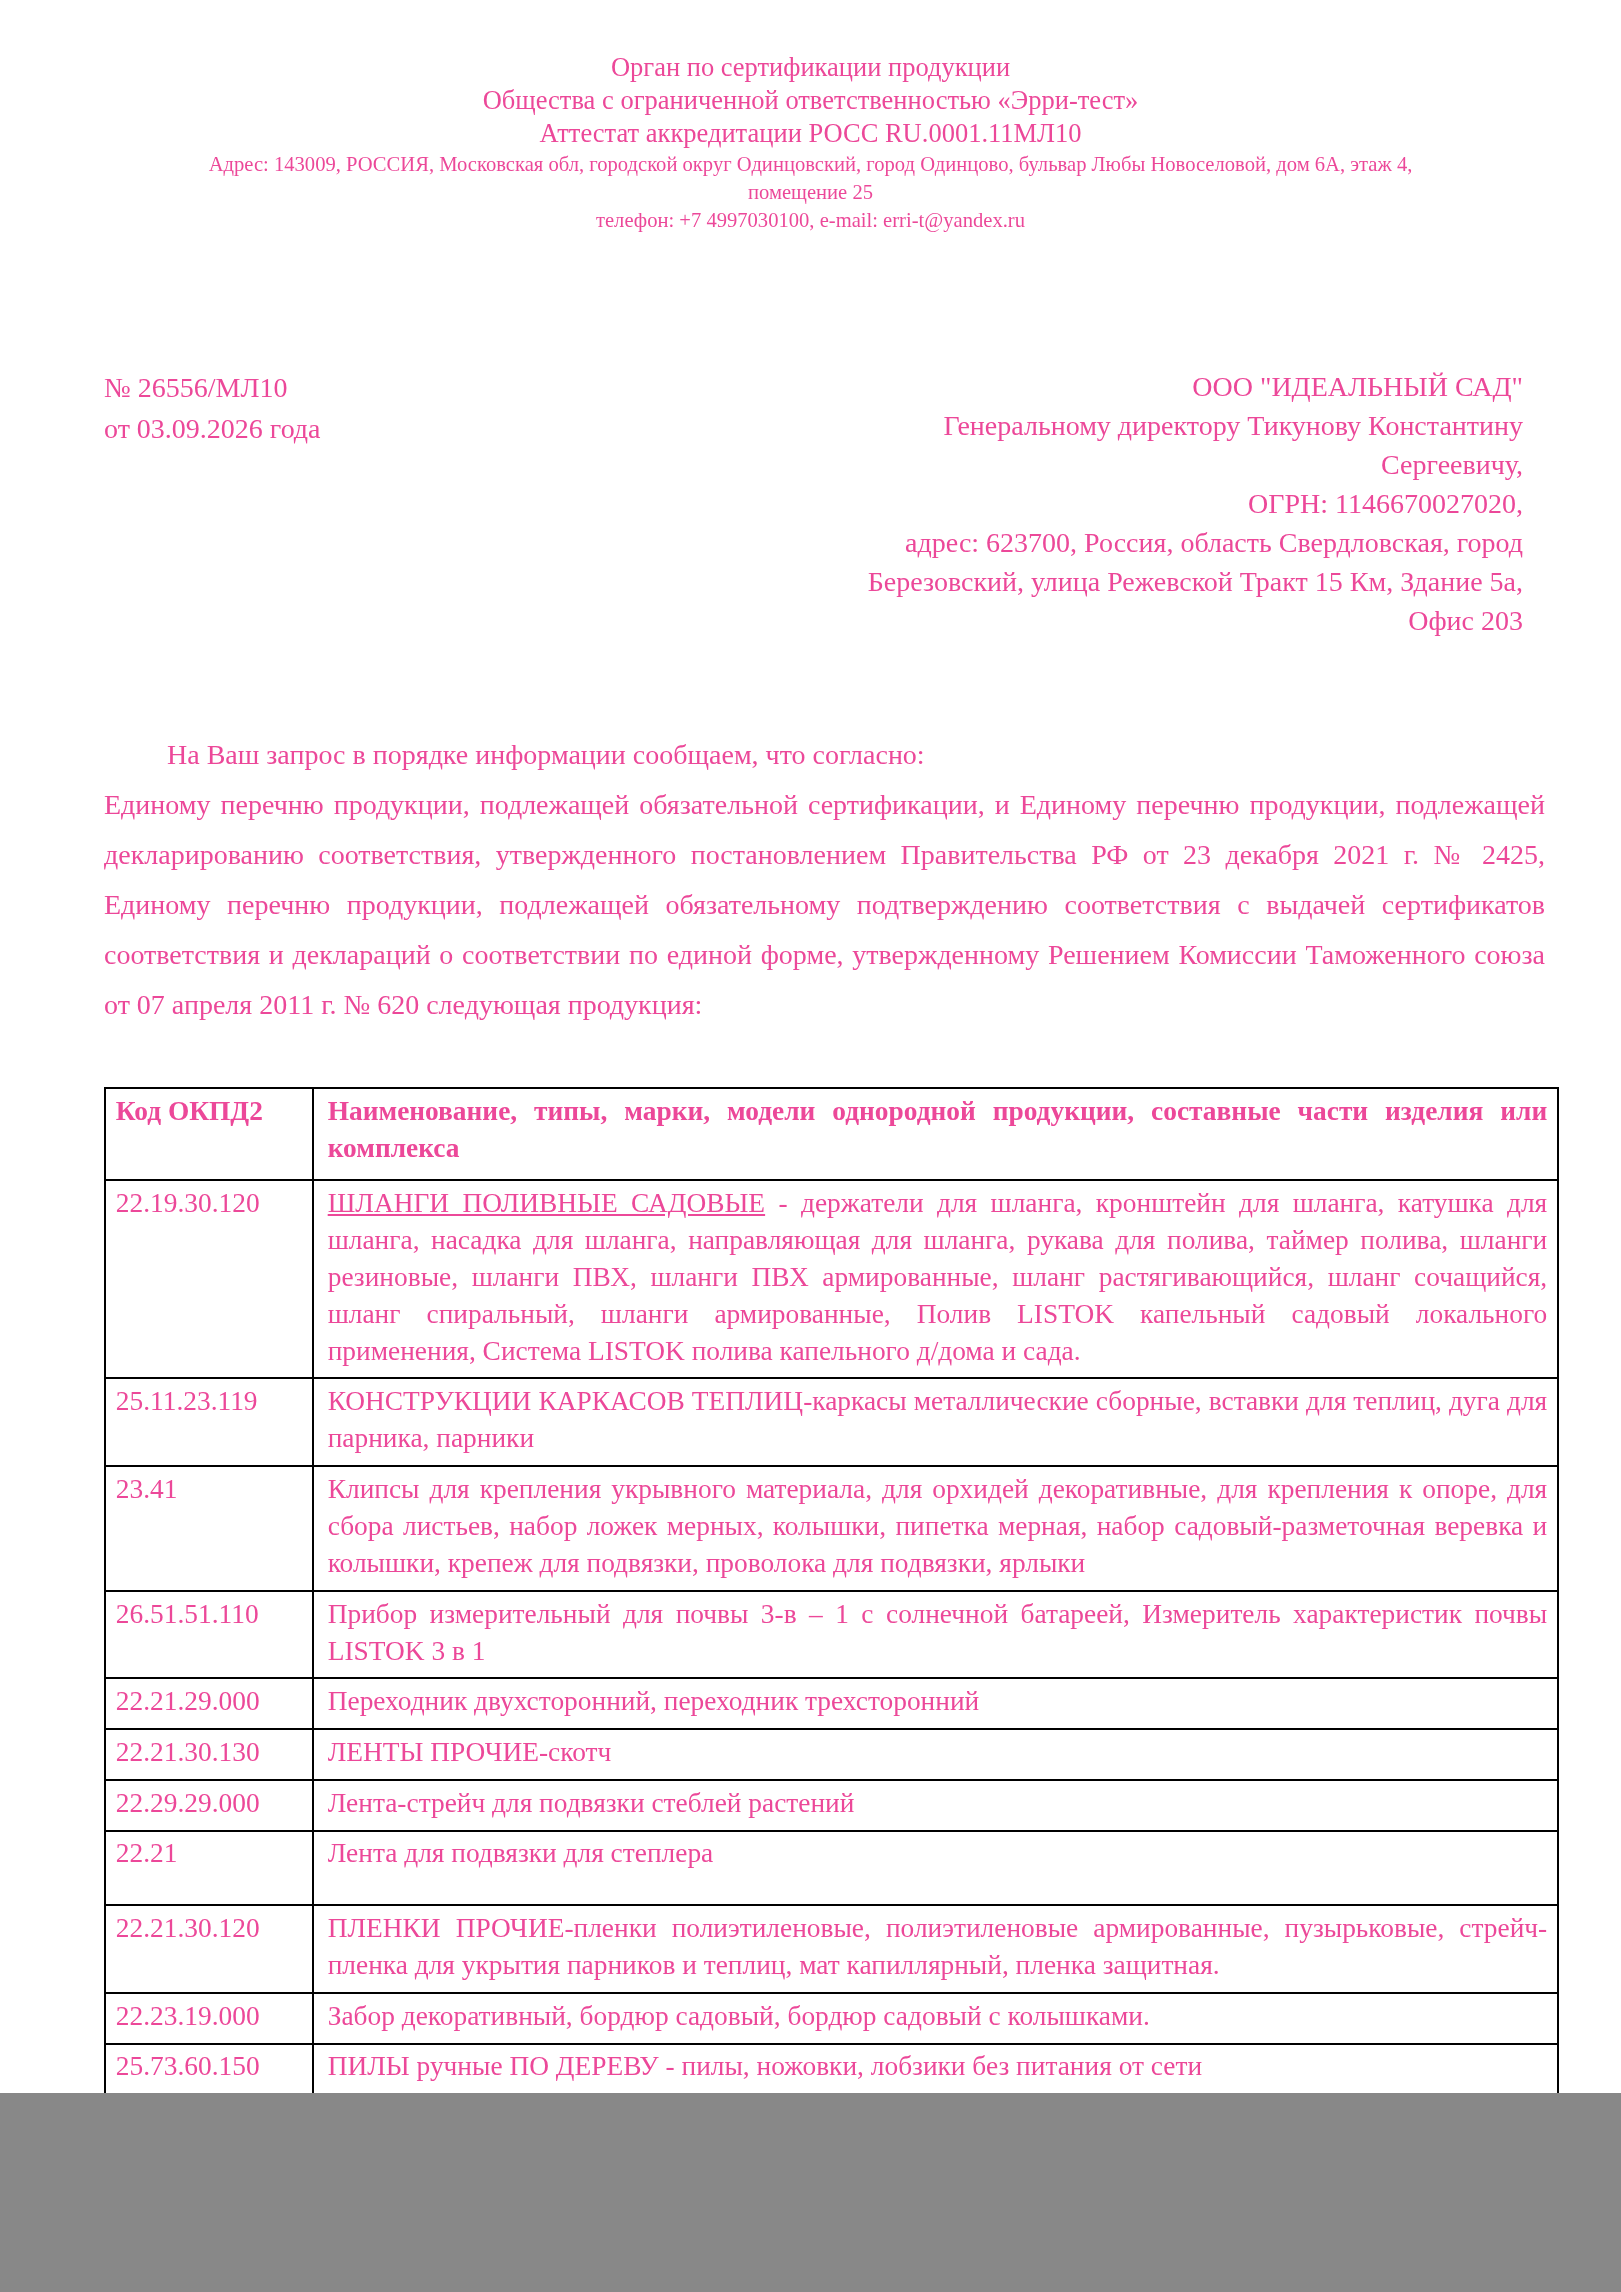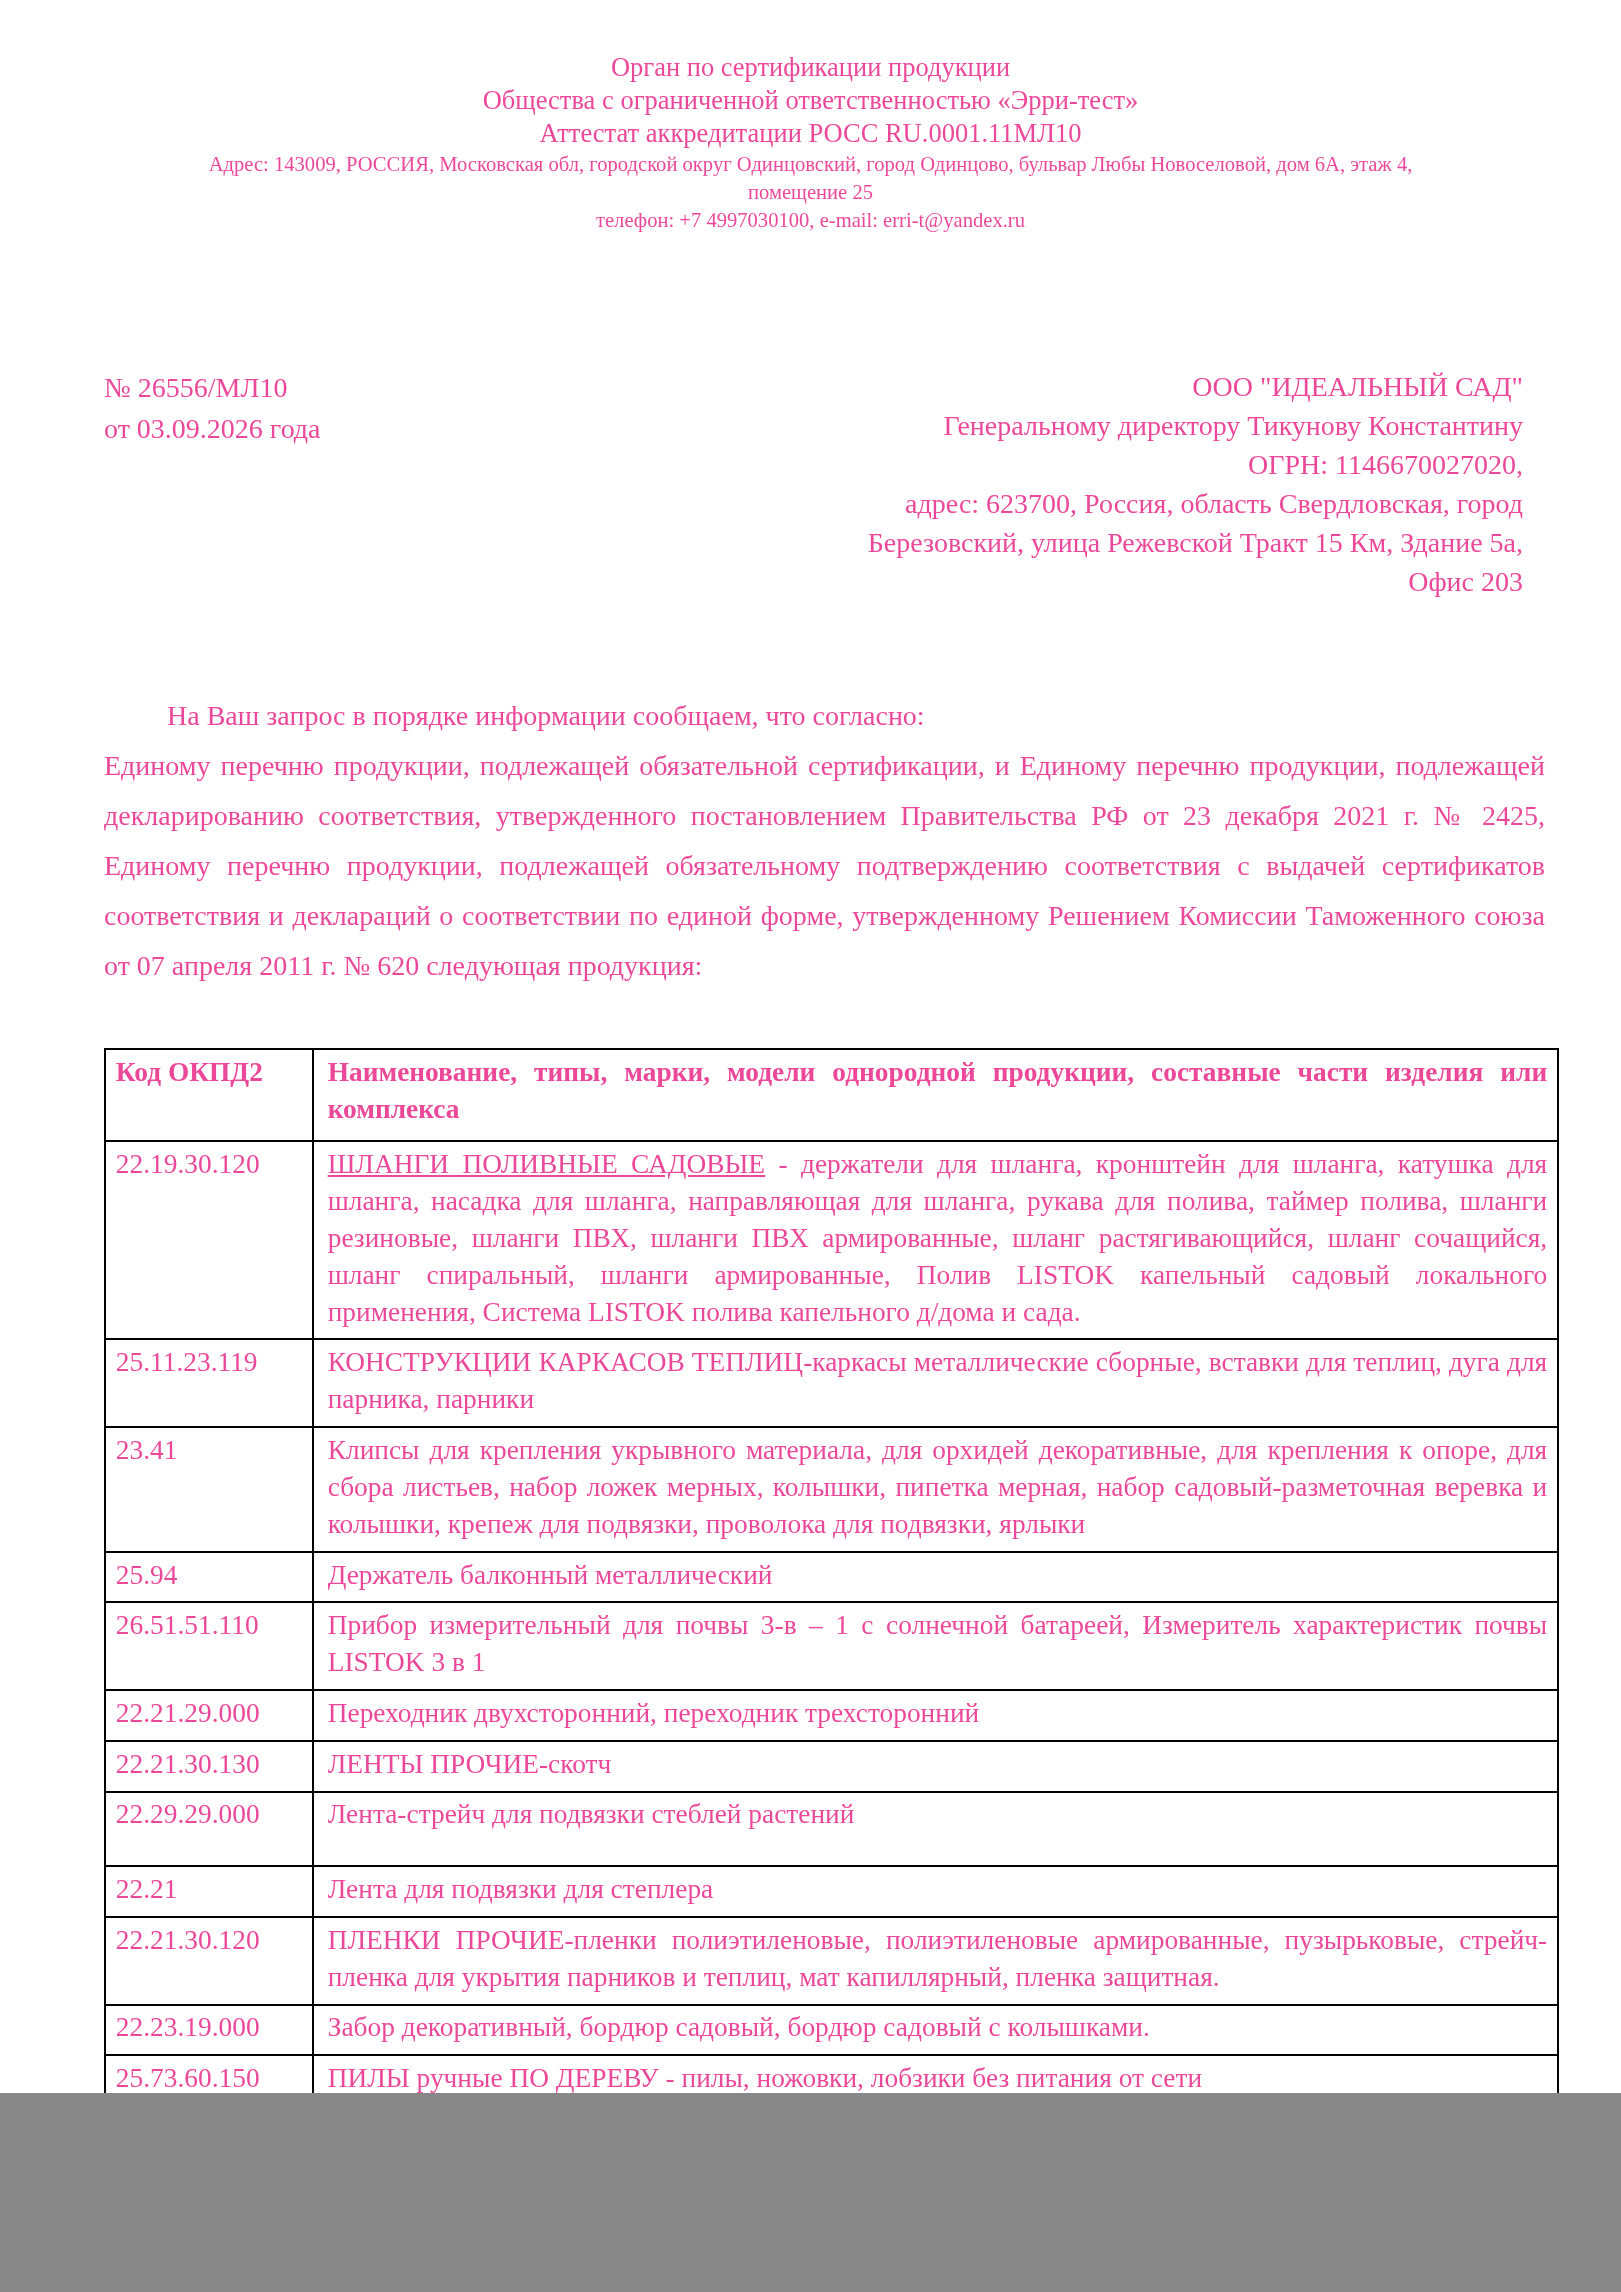"Сергеевичу," div { html: none -> <div>Сергеевичу,</div> }
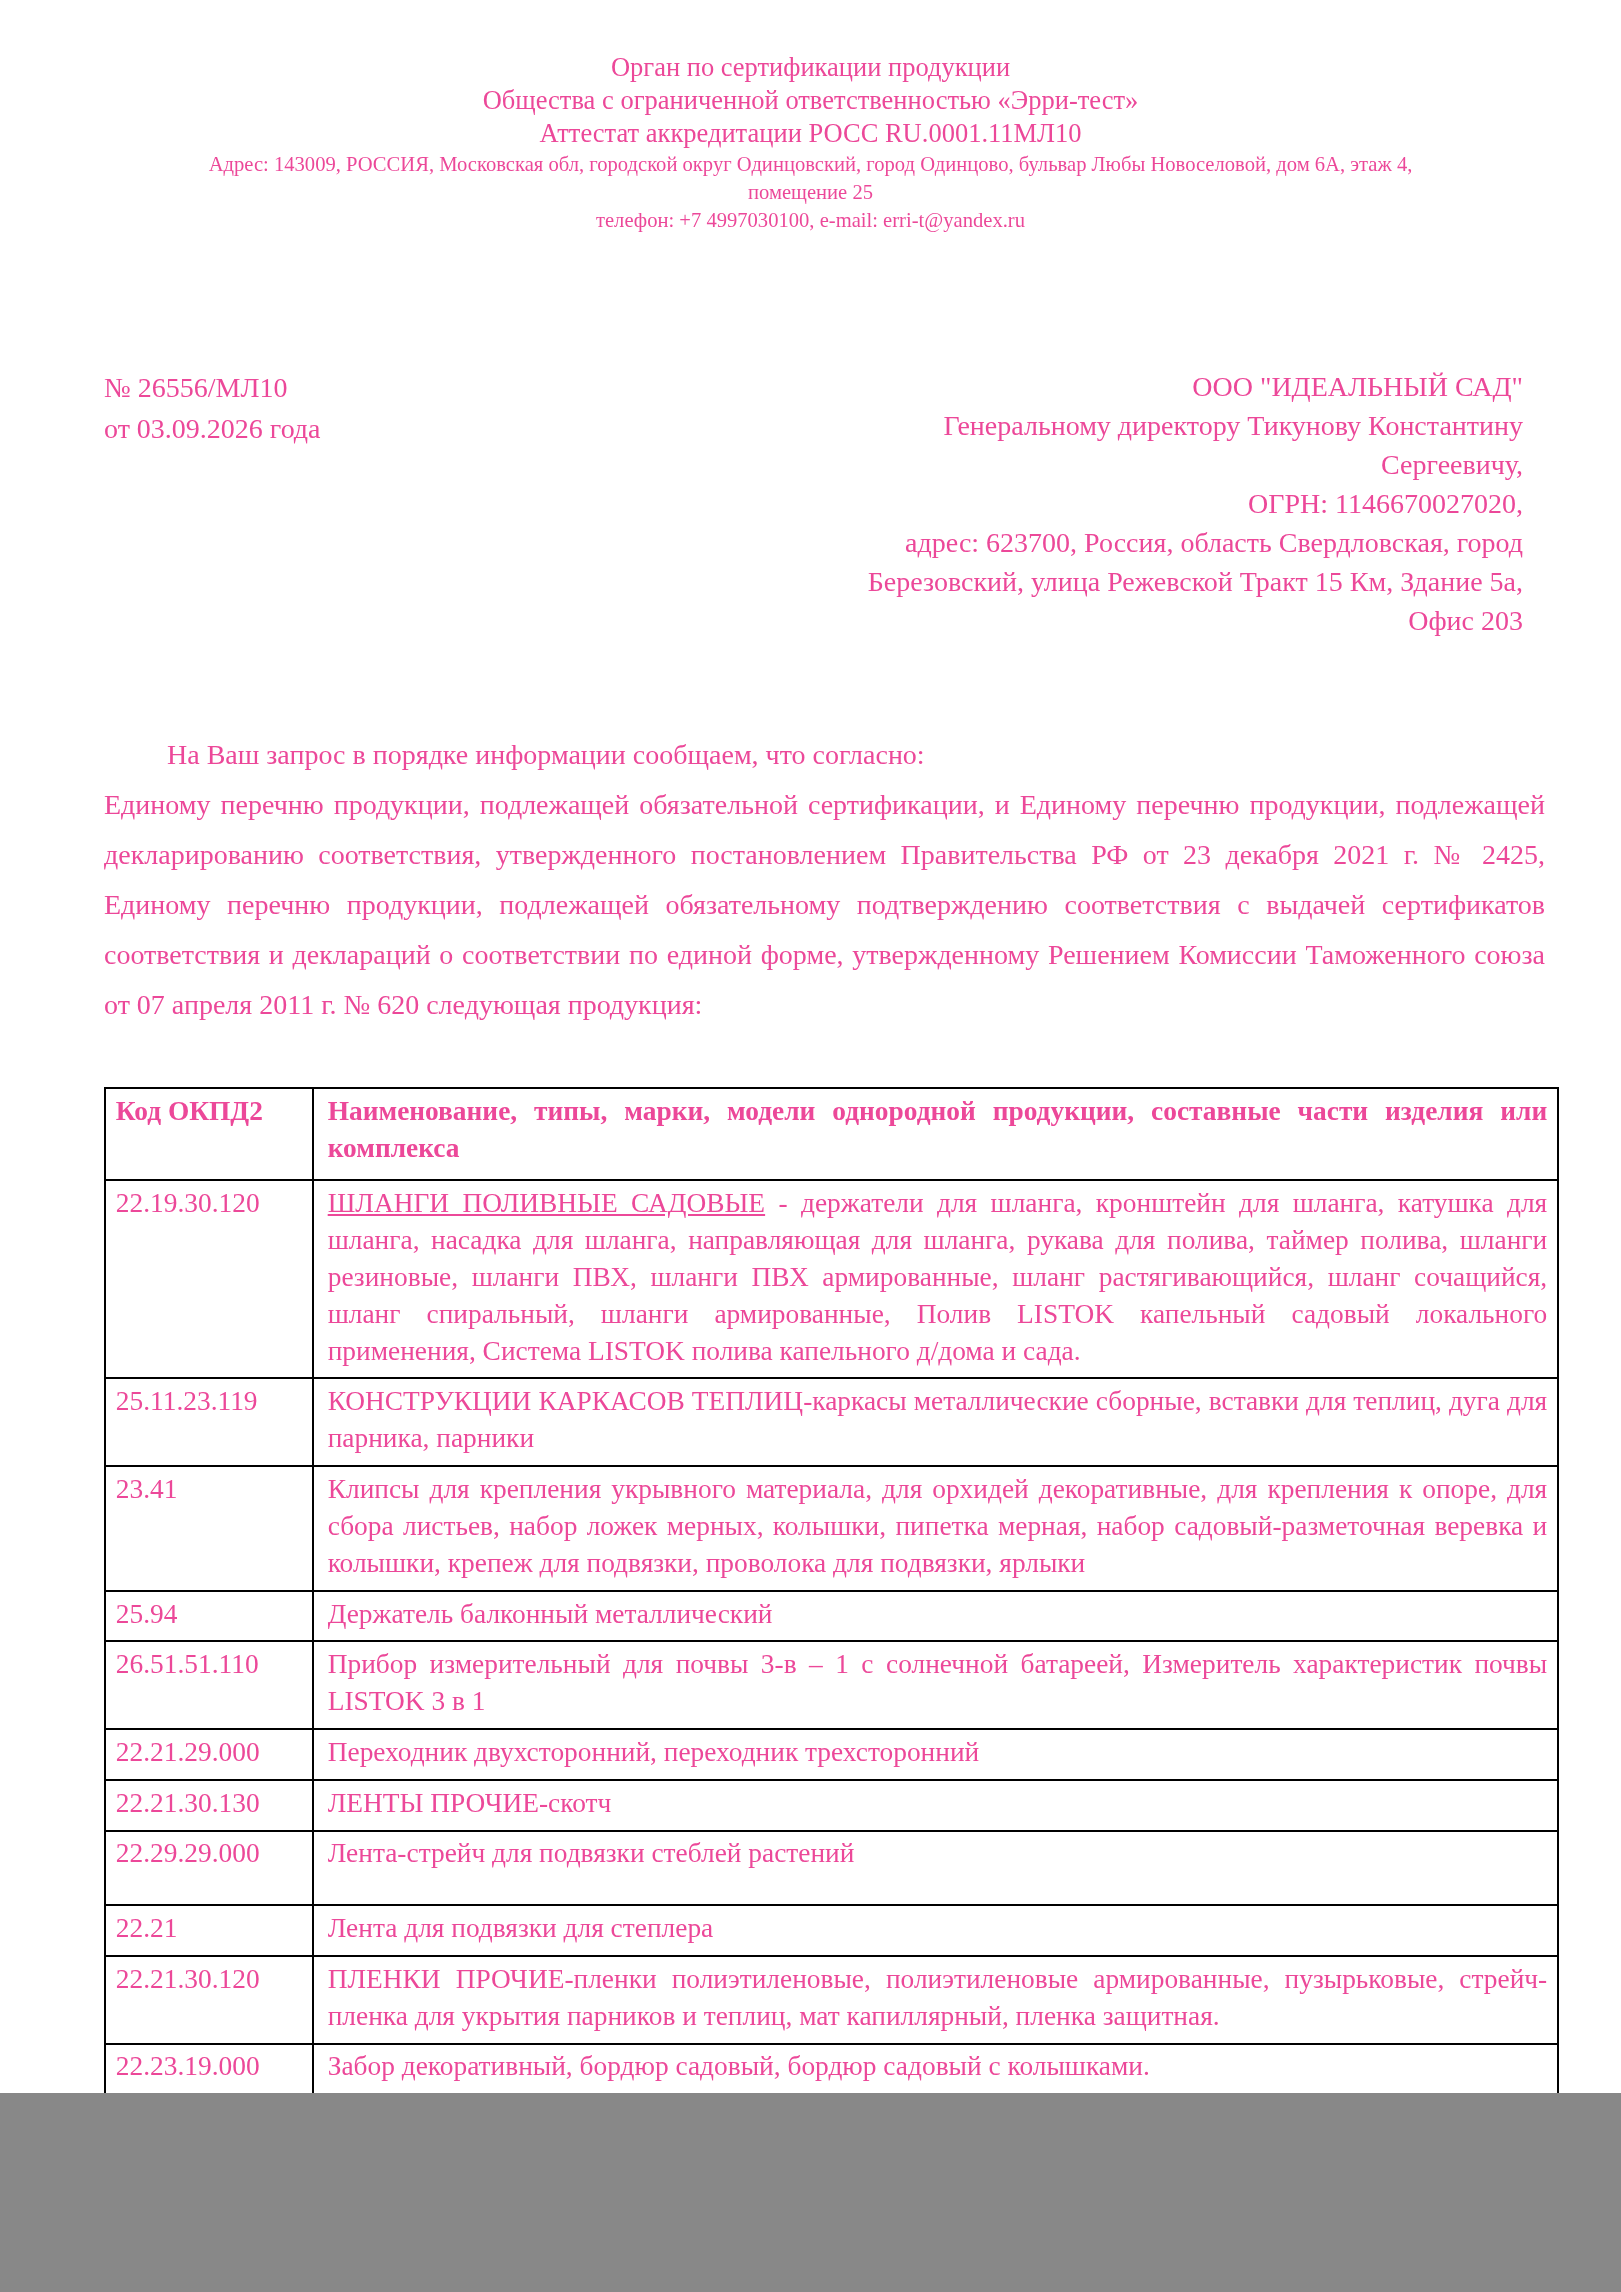"25.94" tr { html: <tr> <td>25.94</td> <td>Держатель балконный металлический</td> </tr> -> none }
